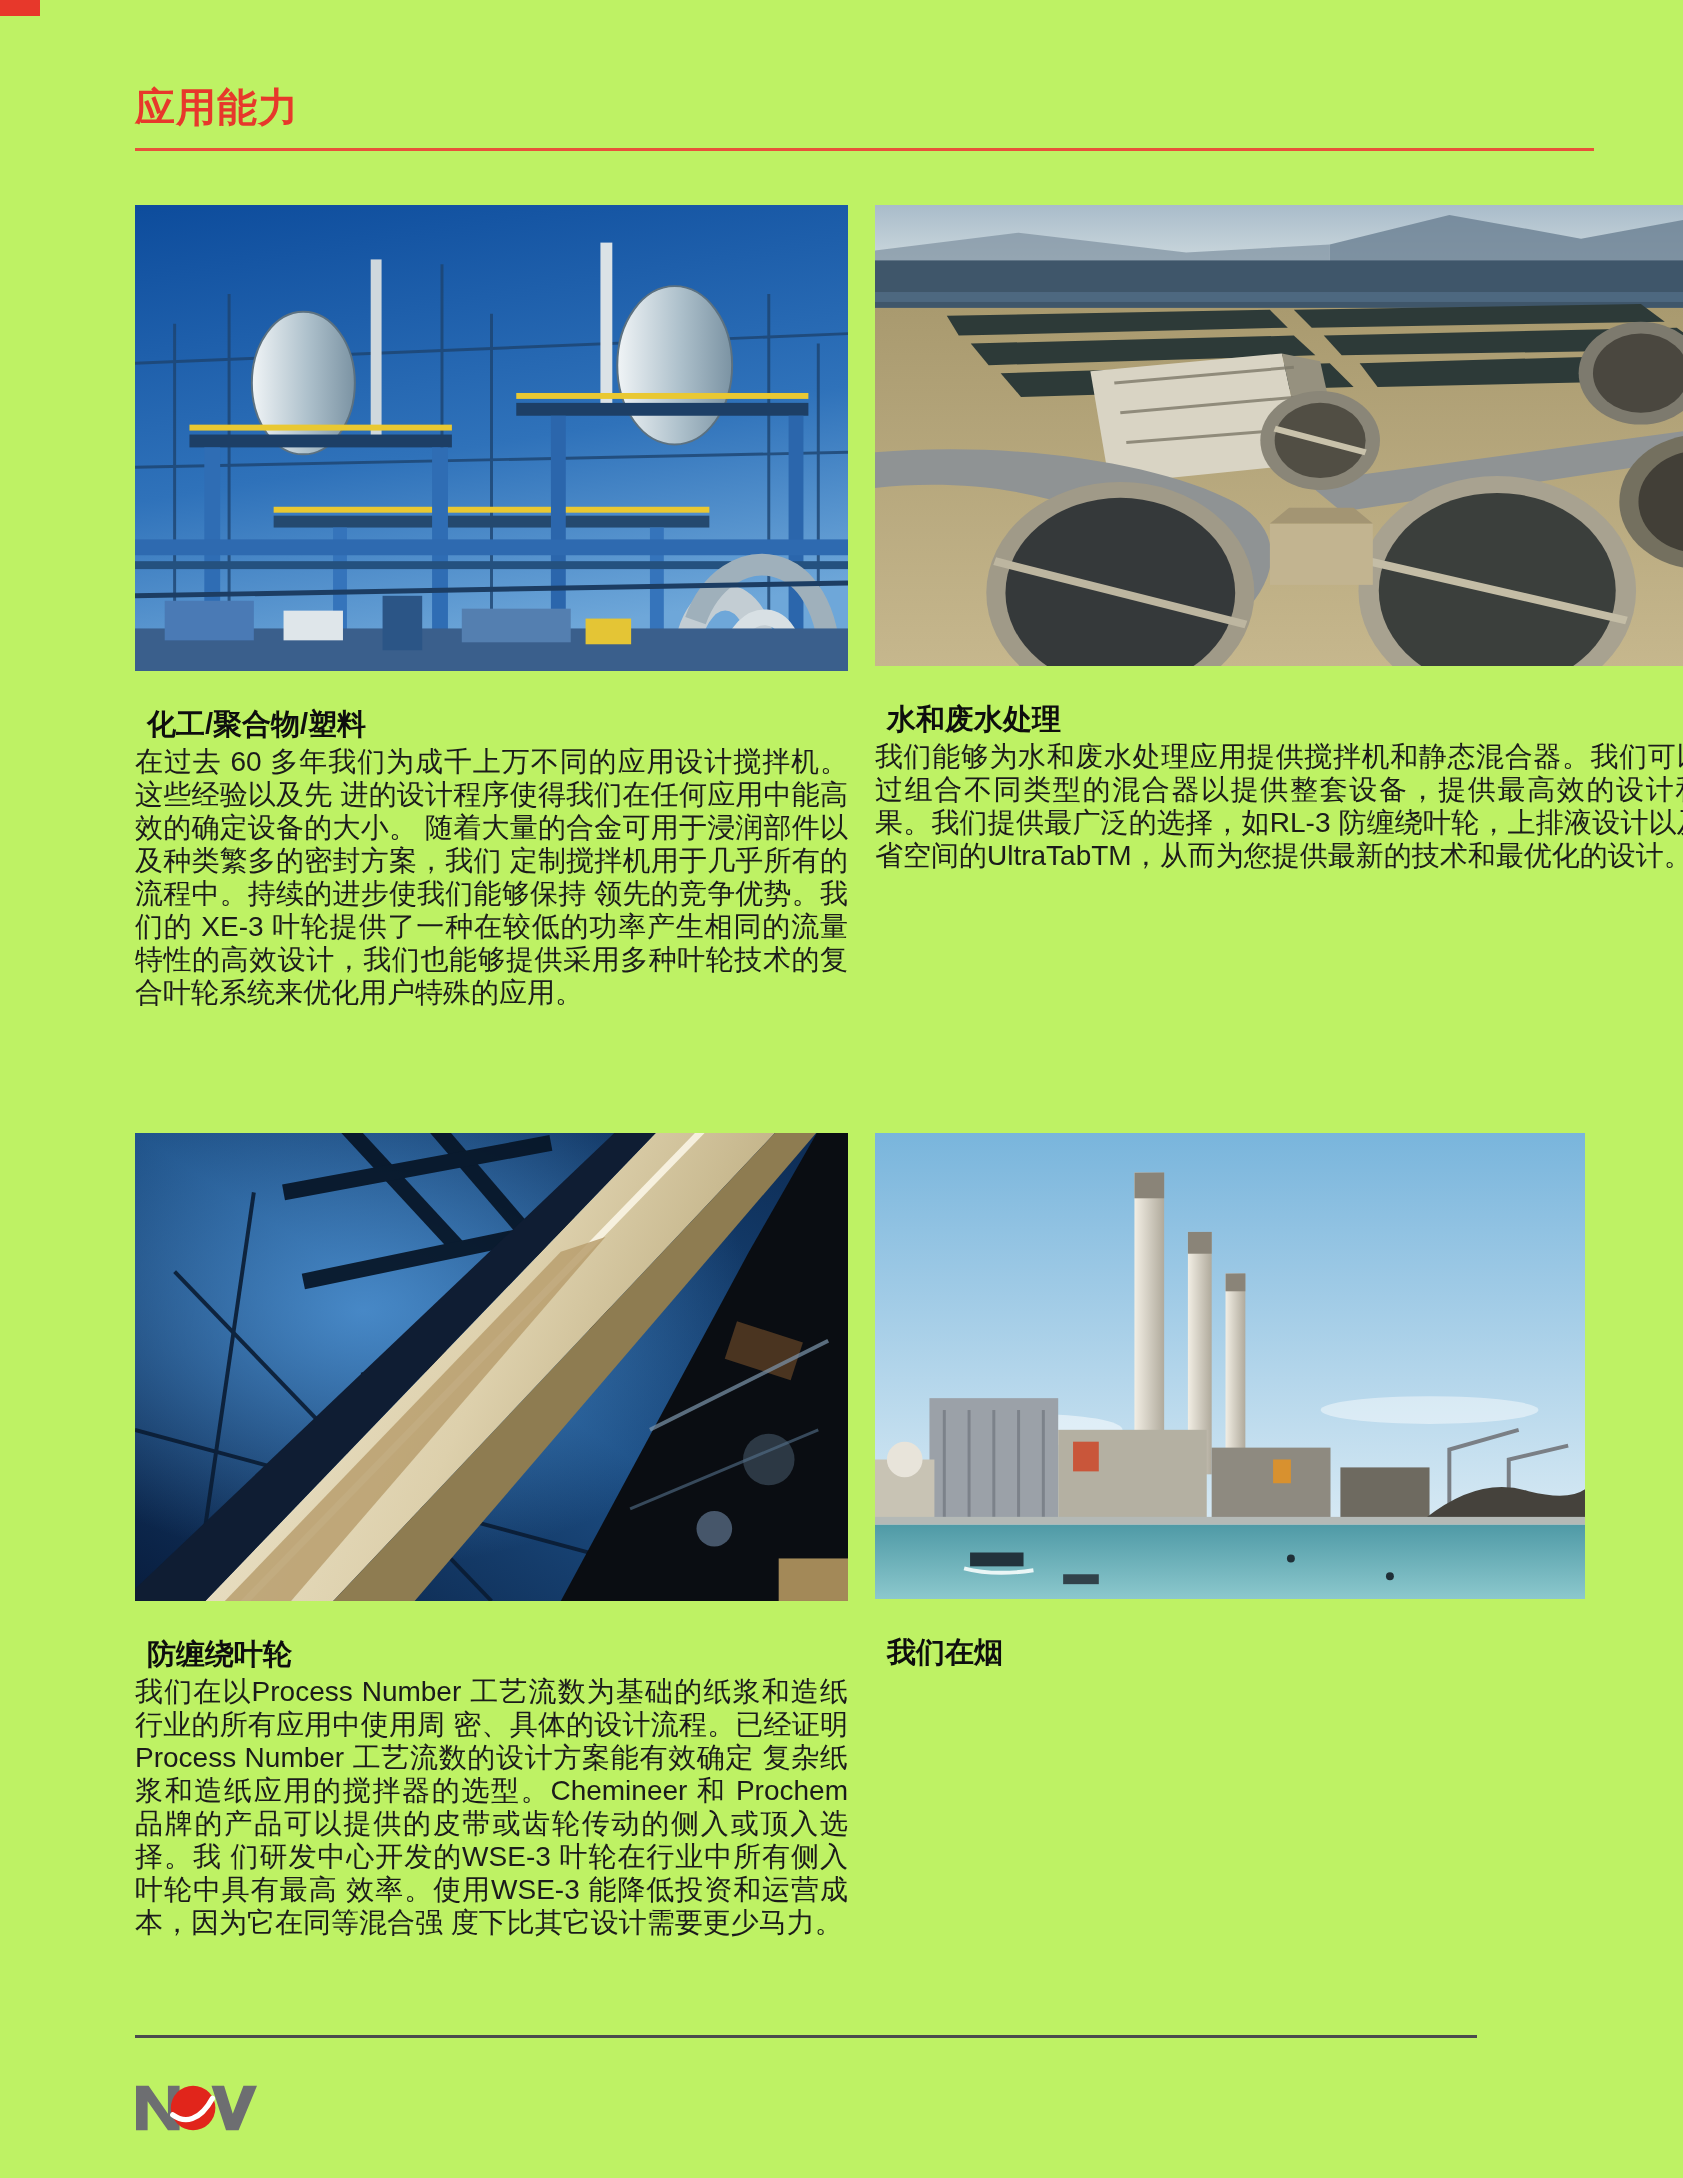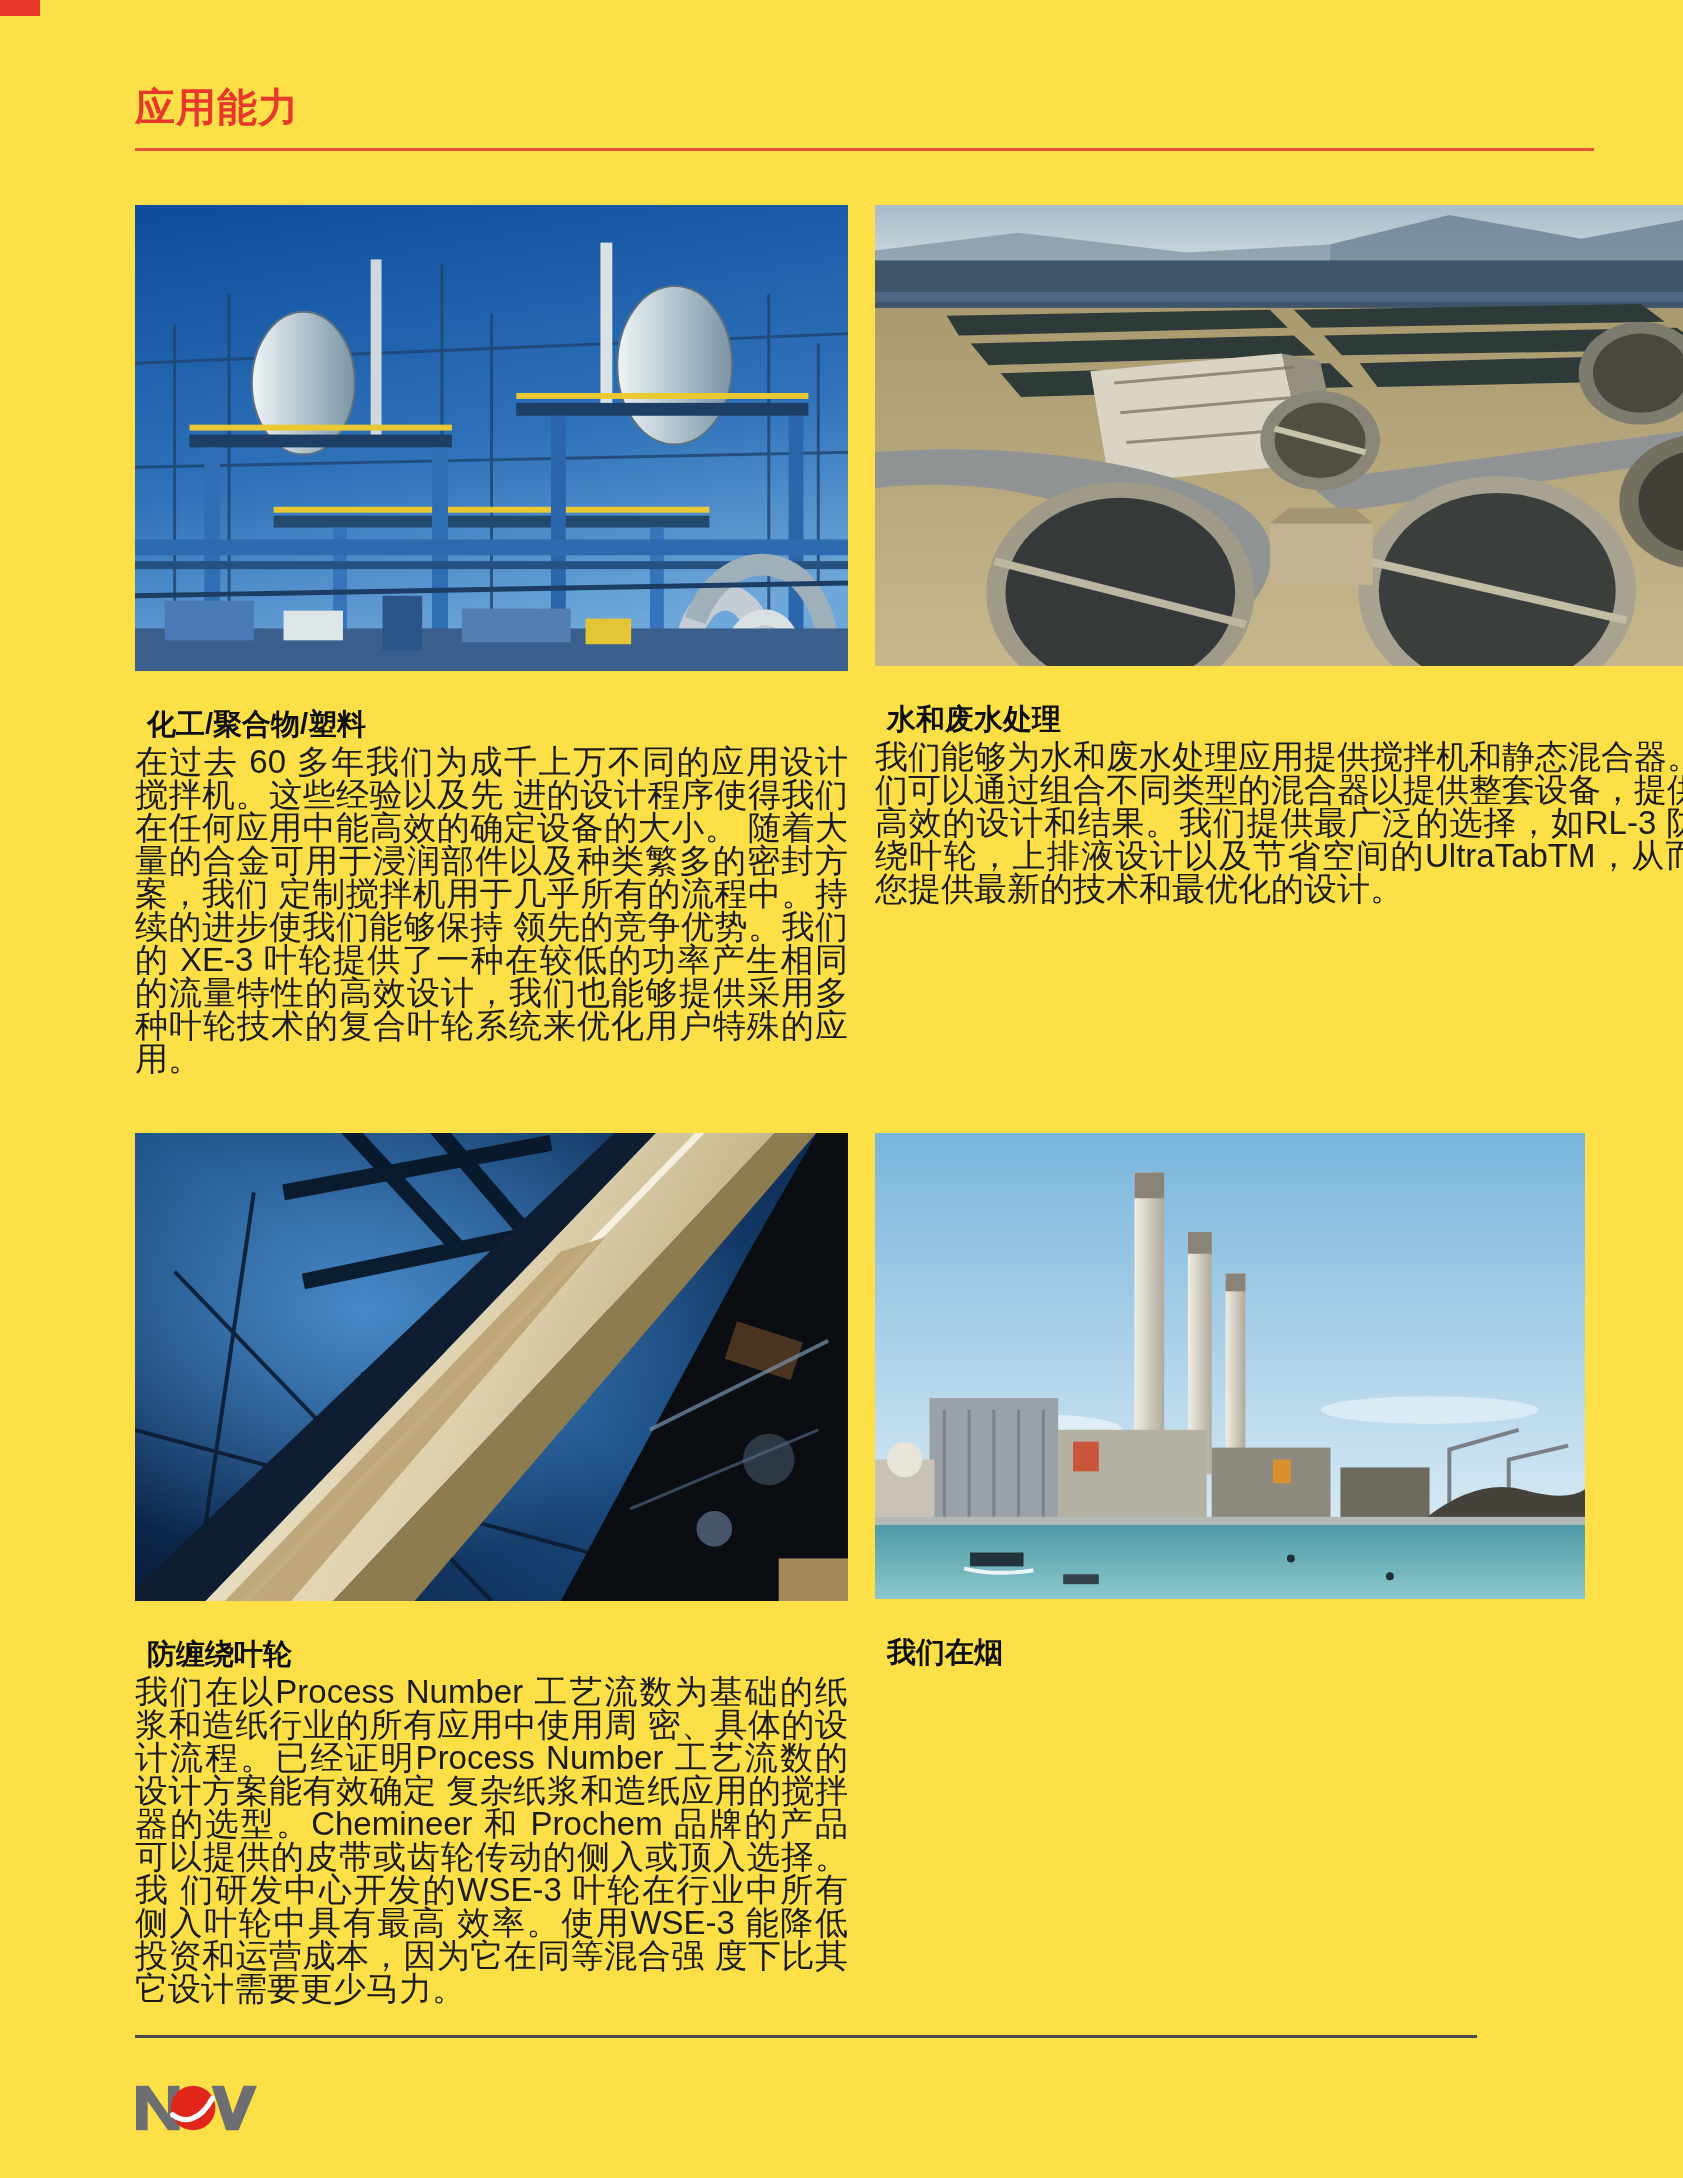"应用能力" .page { background: #fde047 -> #bef264 }
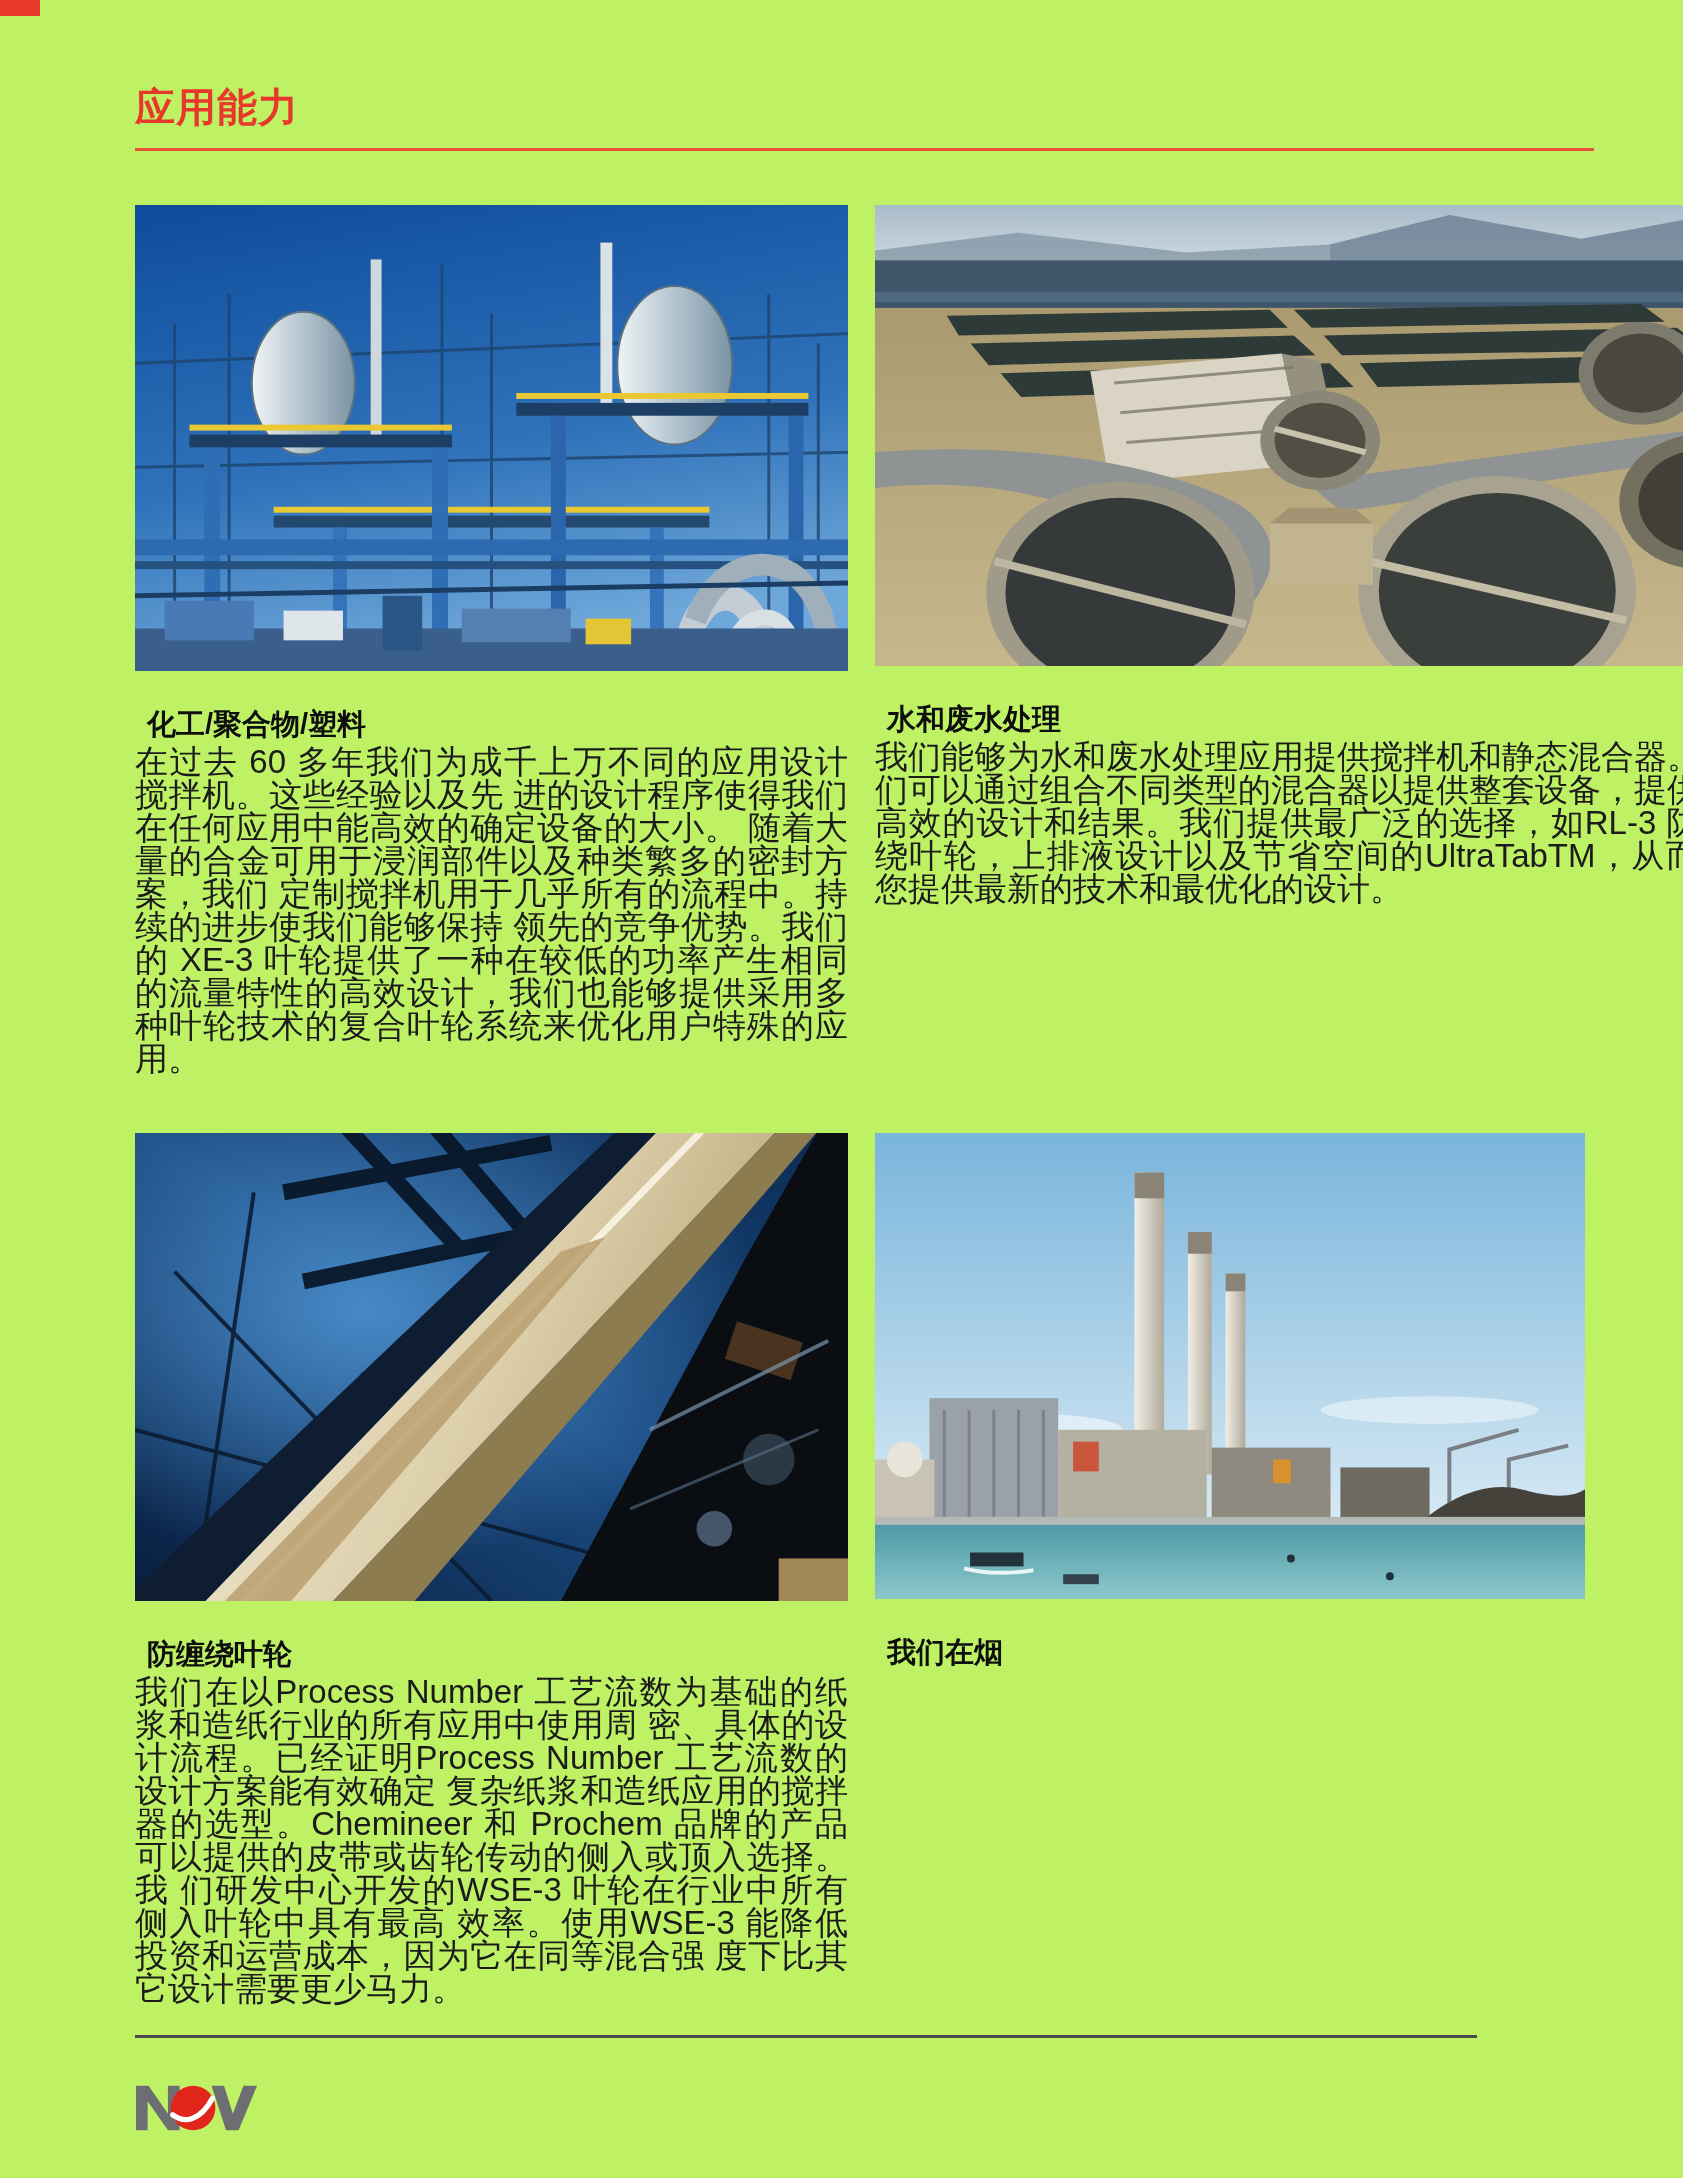"在过去 60 多年我们为成千上万不同的应用设计搅拌机。这些经验以及先" .sec p { font-size: 33px -> 28px }
